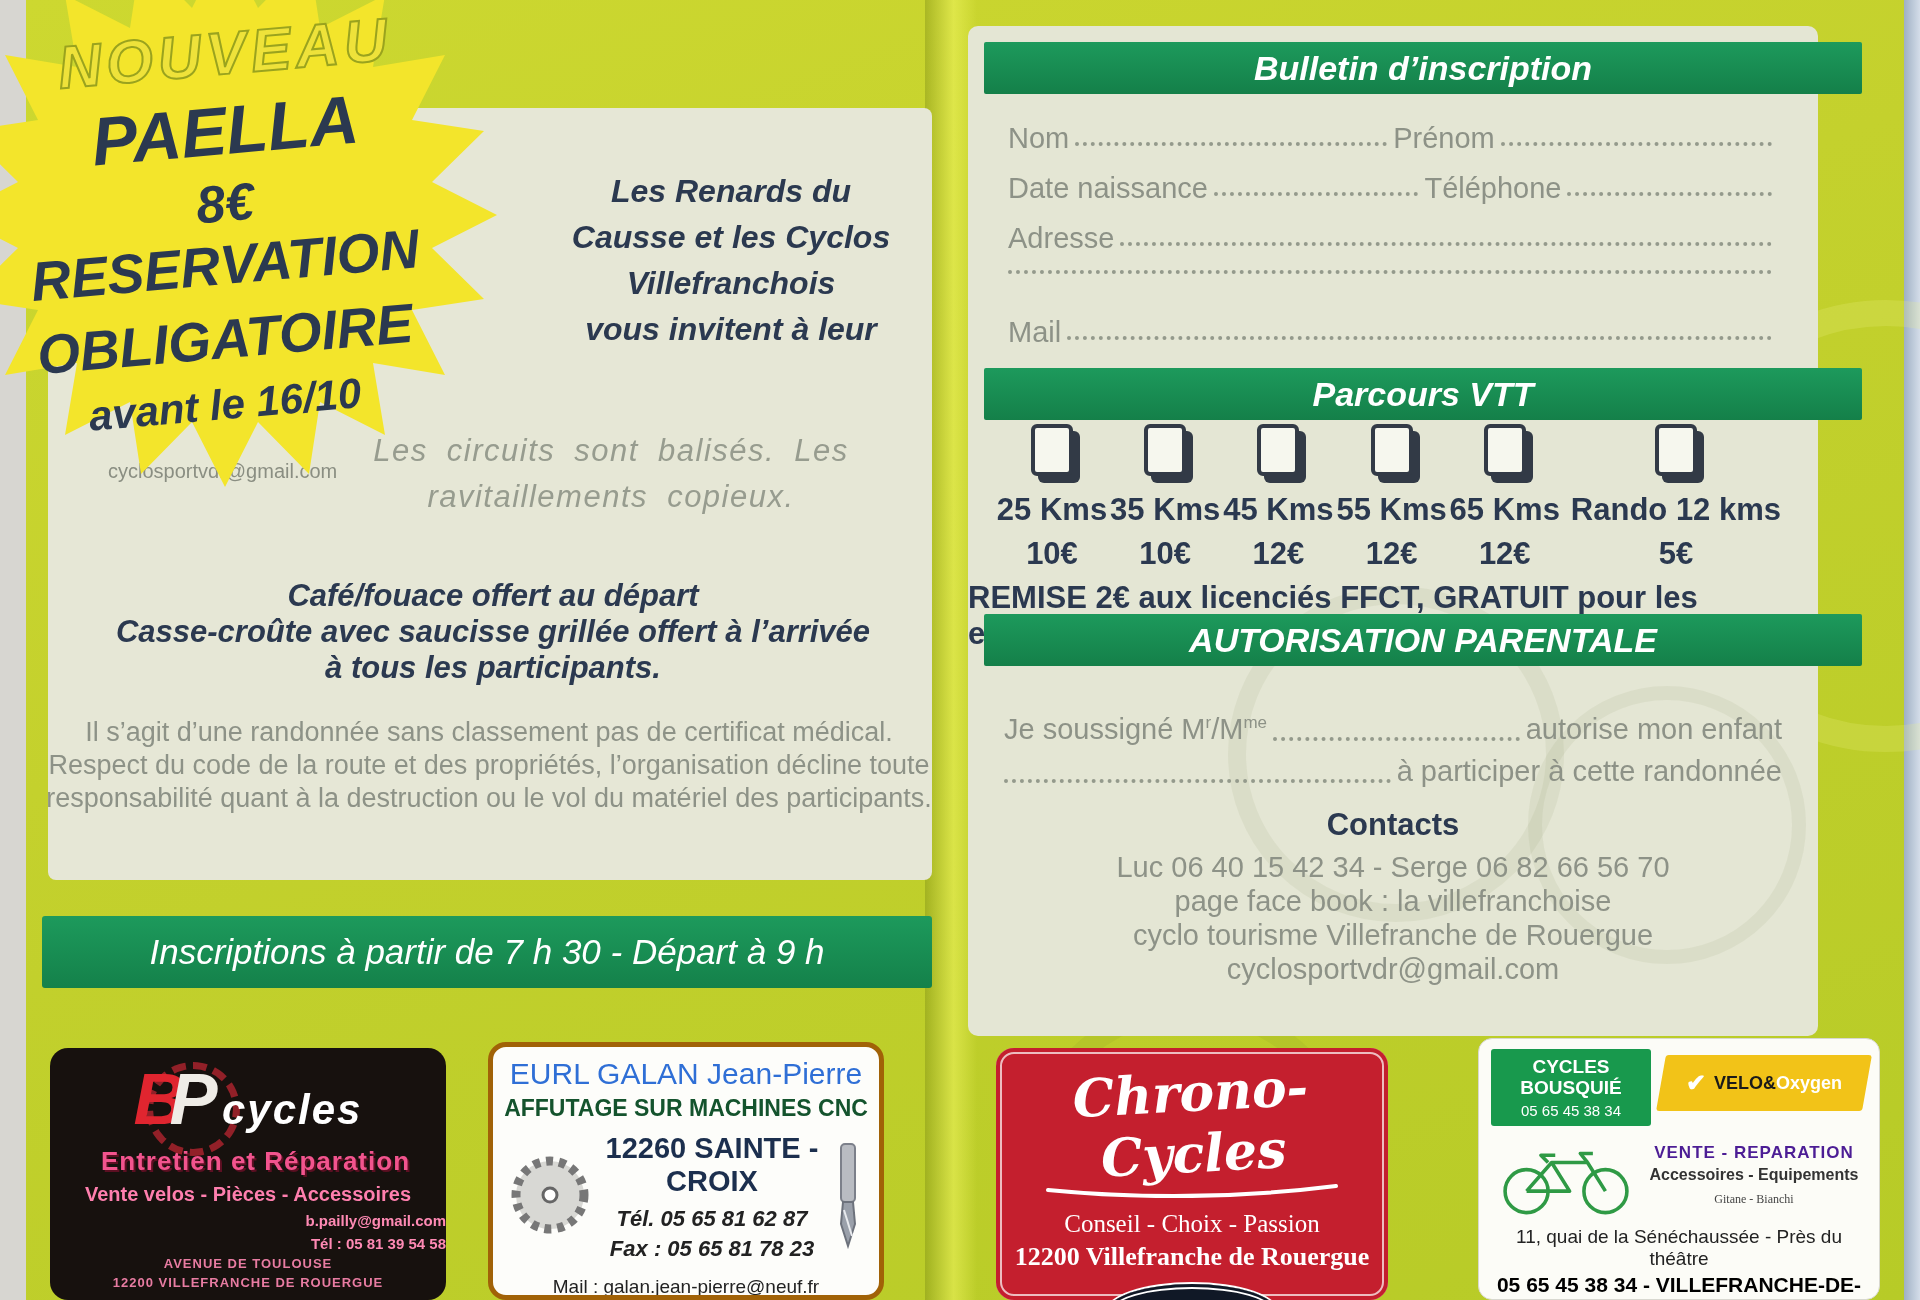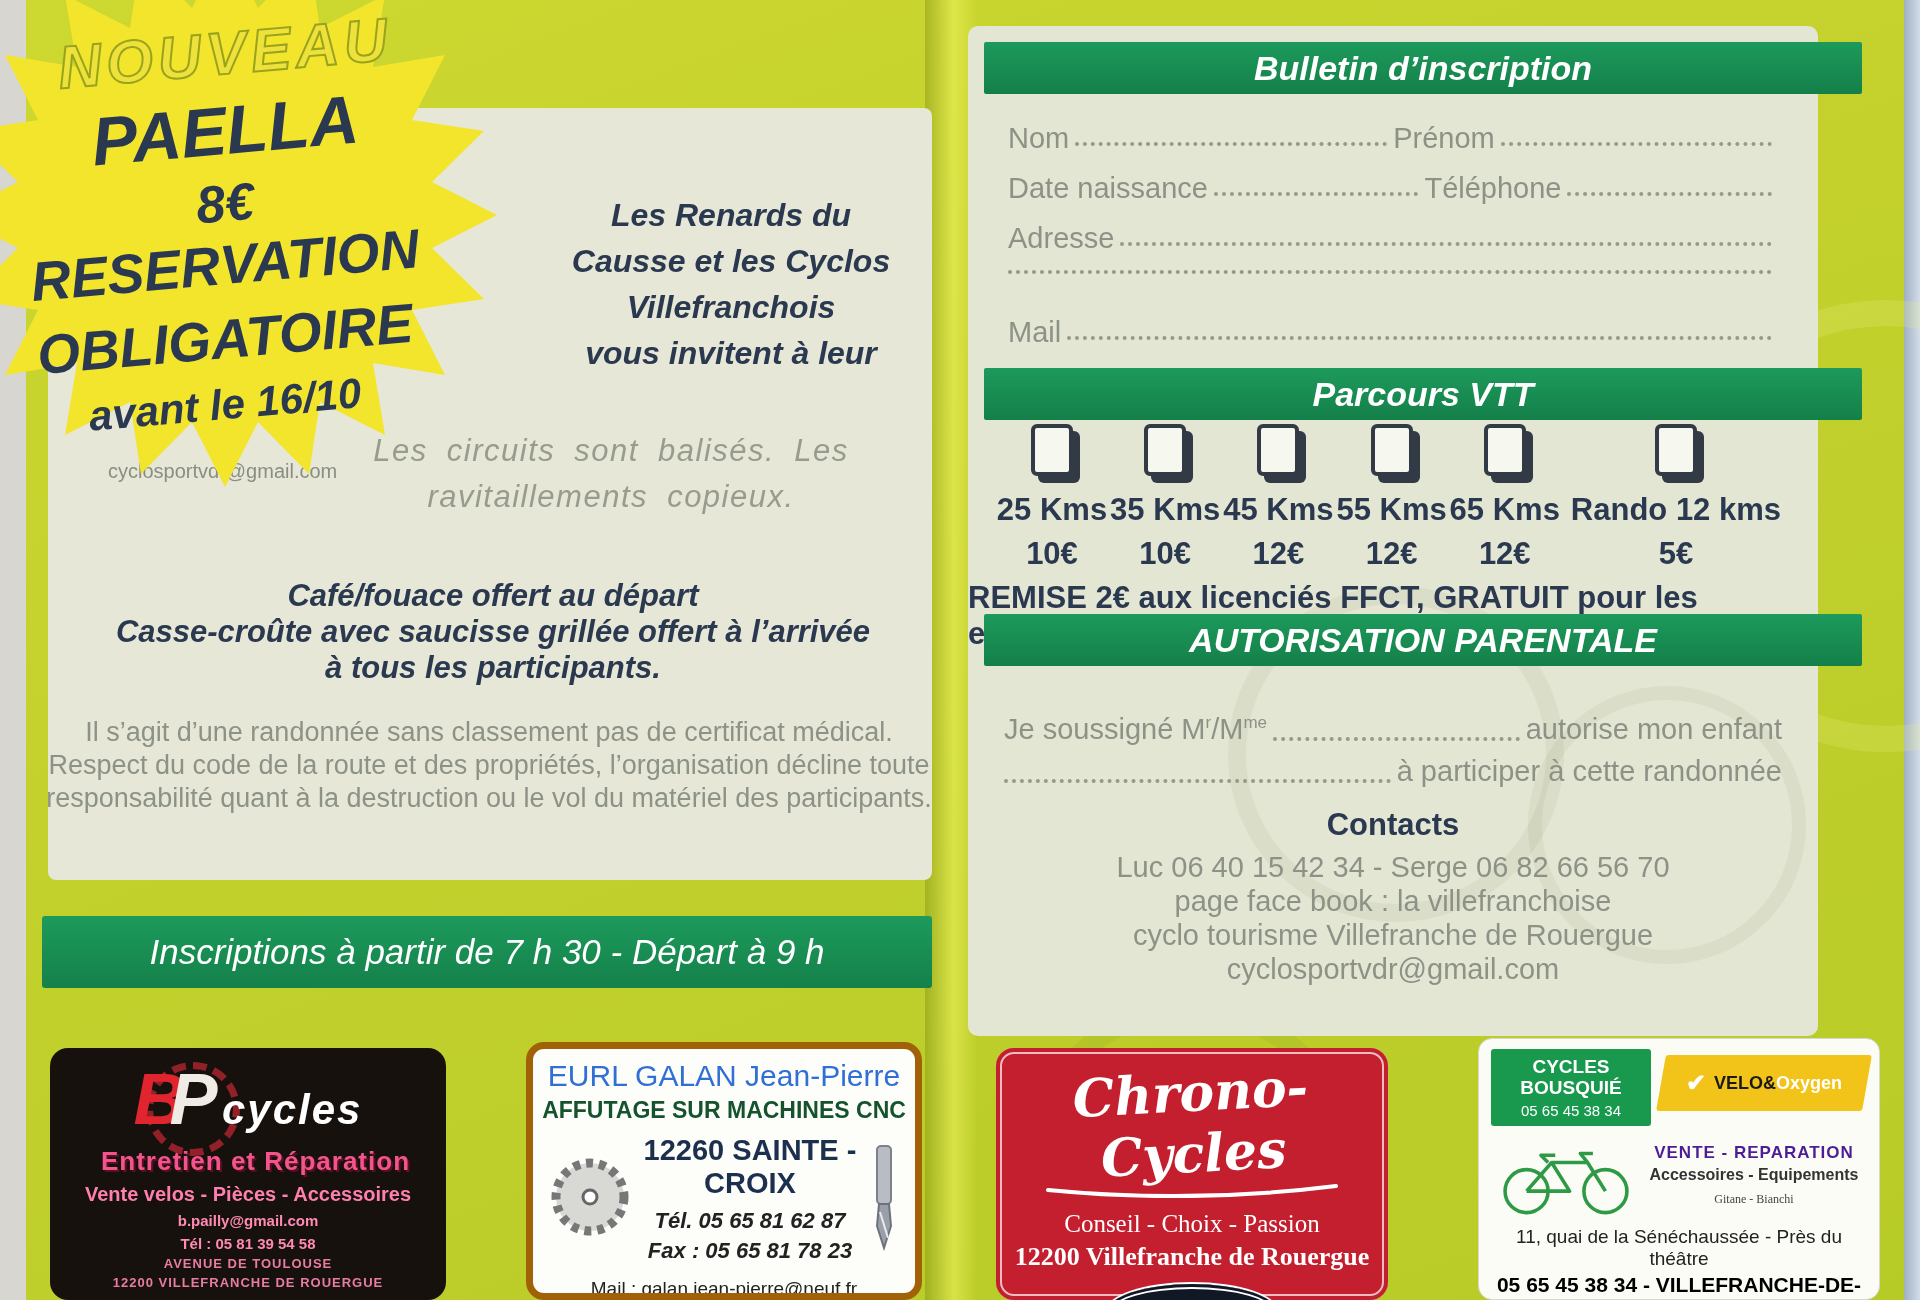"Les Renards du" .invite { margin-top: 24px -> none }
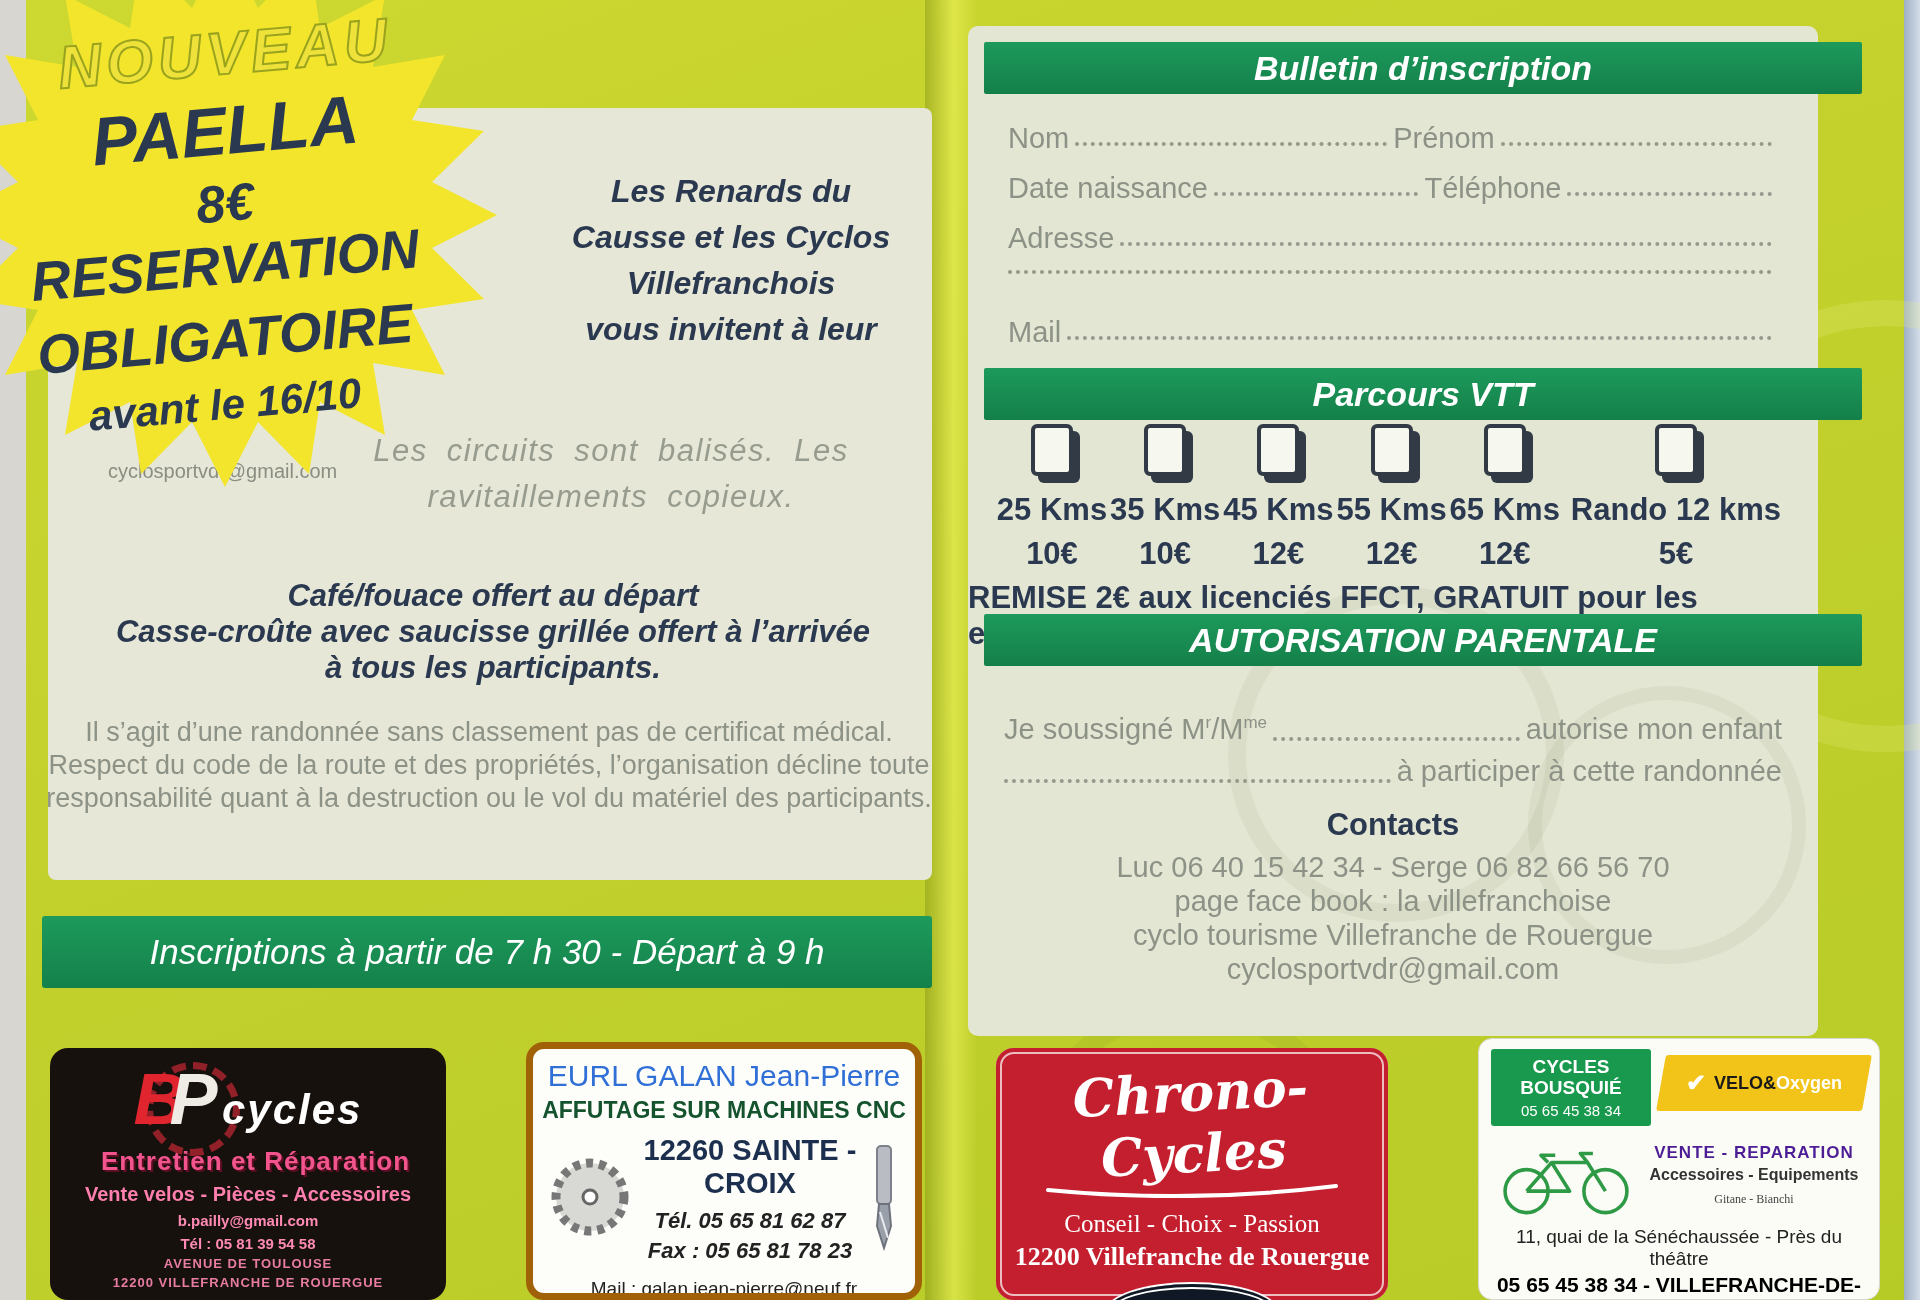"EURL GALAN Jean-Pierre" .card-galan { border: 7px solid #a16207 -> 5px solid #a16207; left: 526px -> 488px }
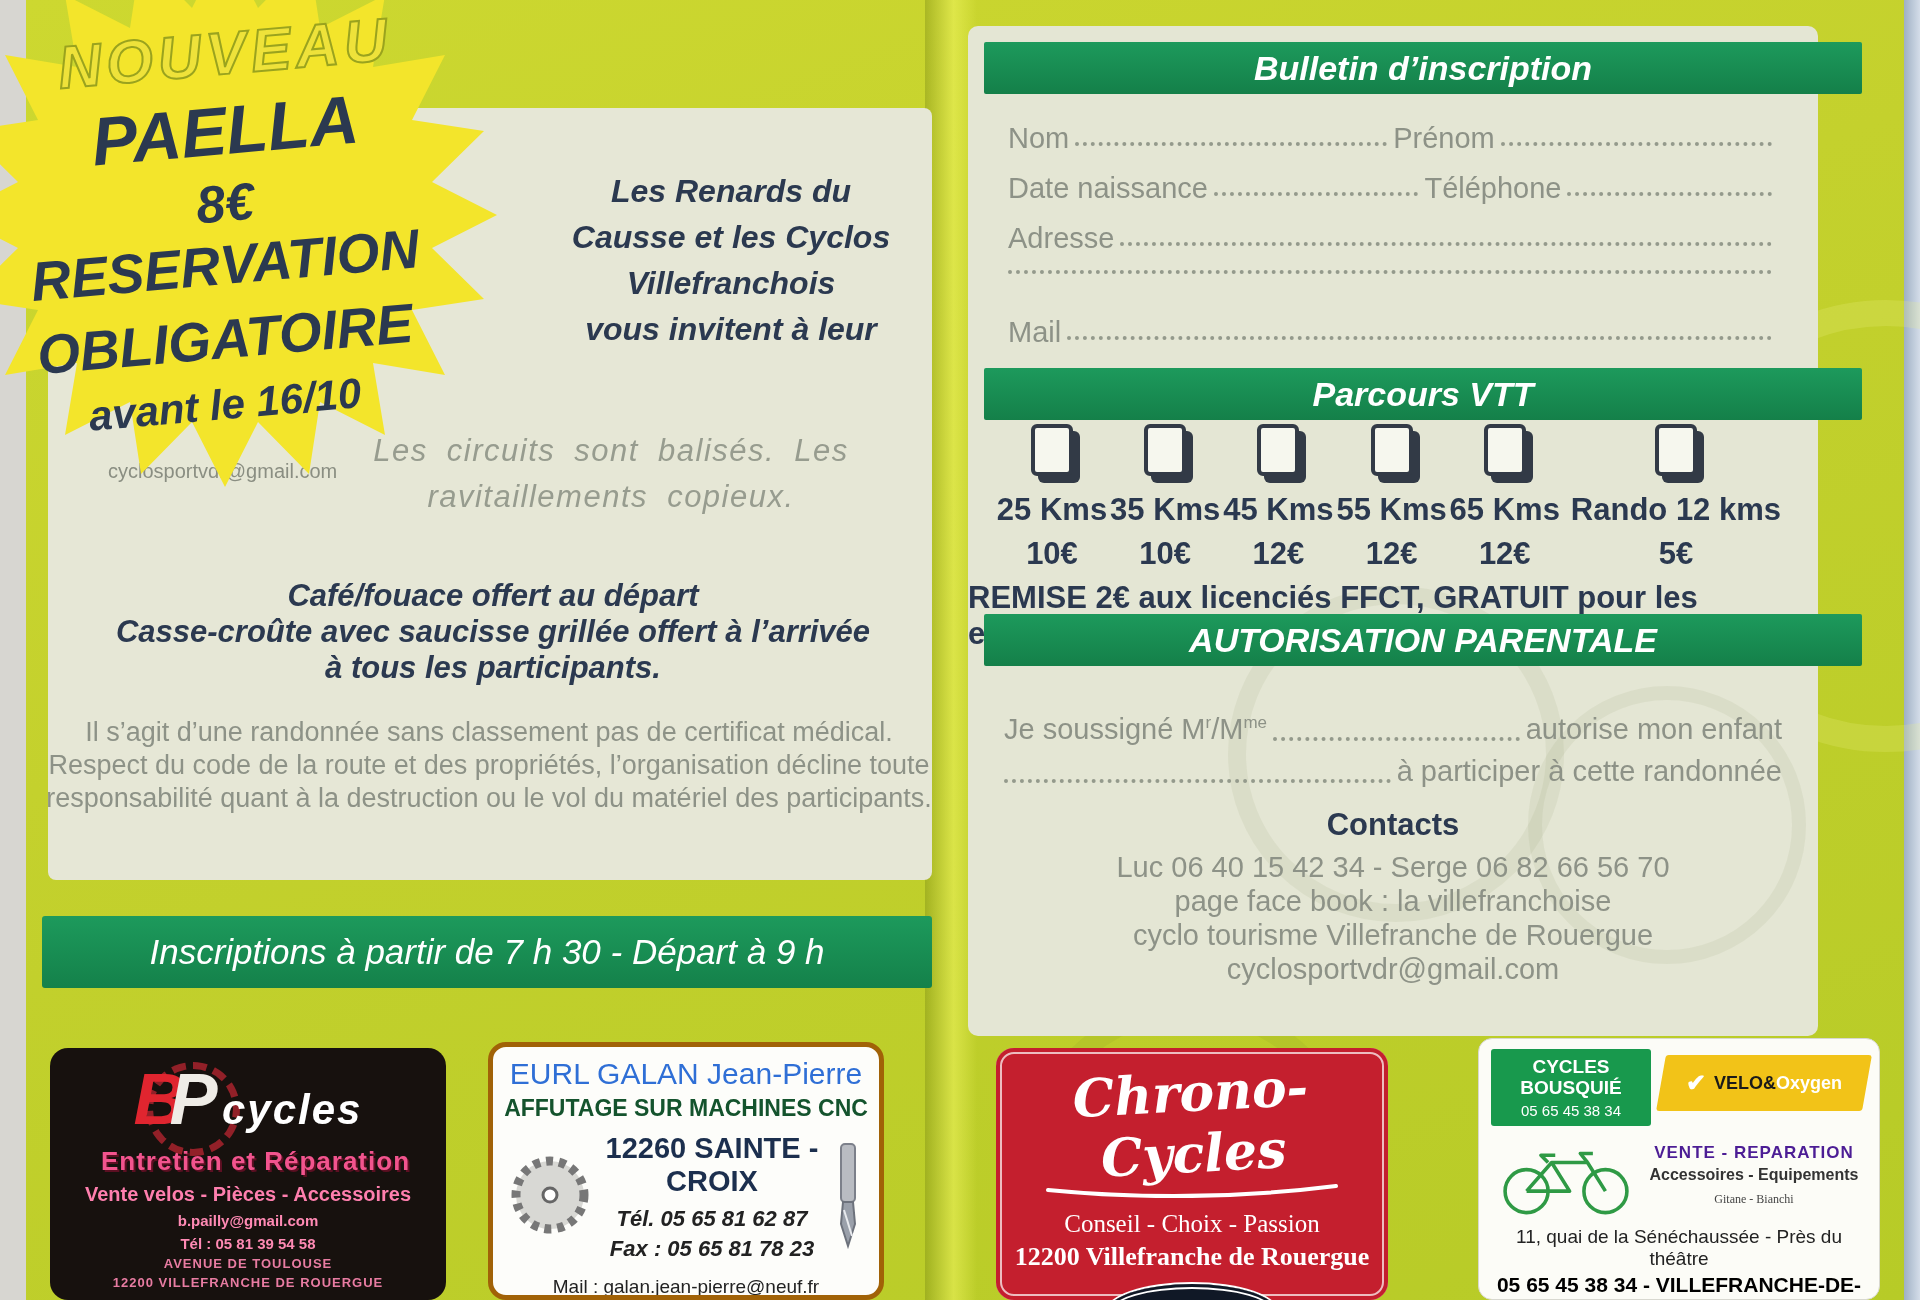"b.pailly@gmail.com" .bp-small { text-align: none -> right }
